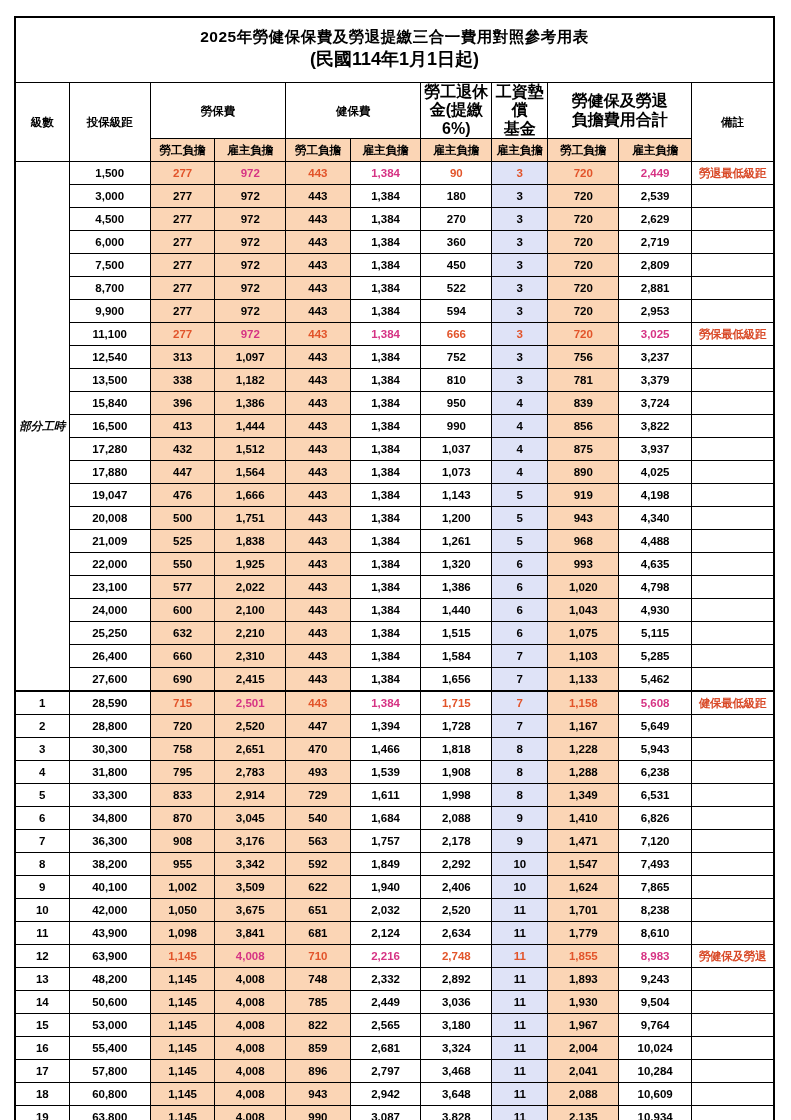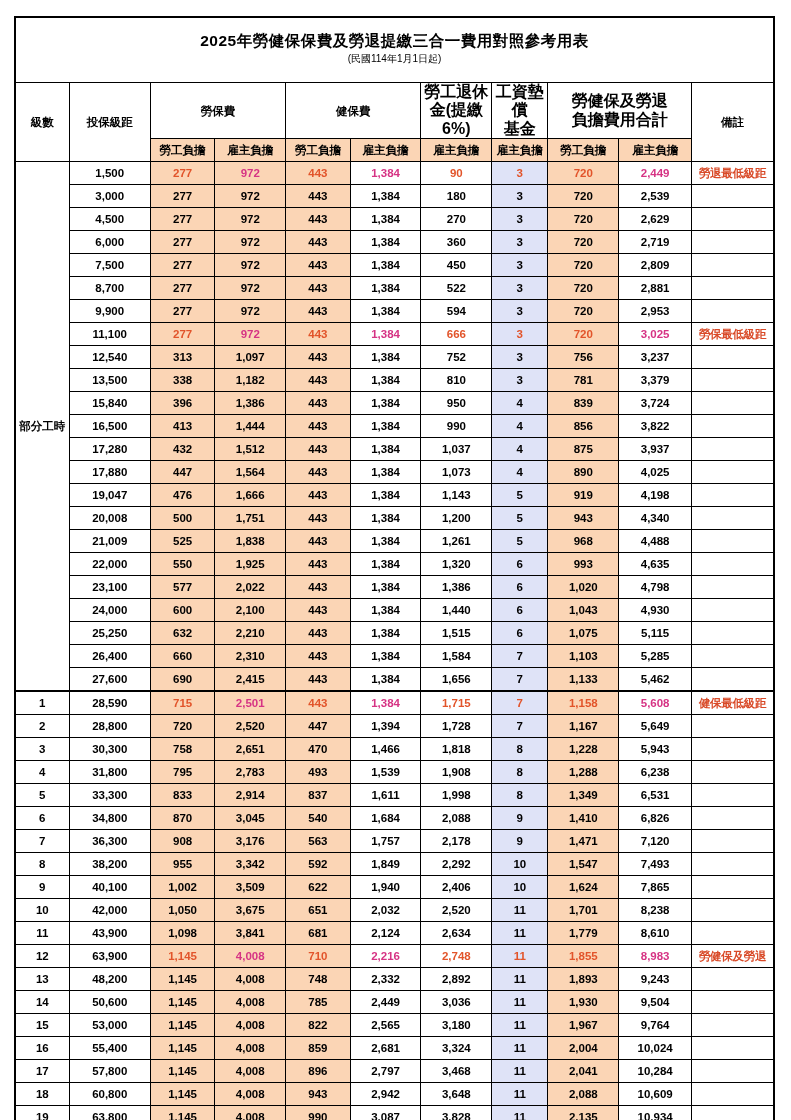"(民國114年1月1日起)" .title-sub { font-size: 10px -> 18px; font-weight: normal -> bold }
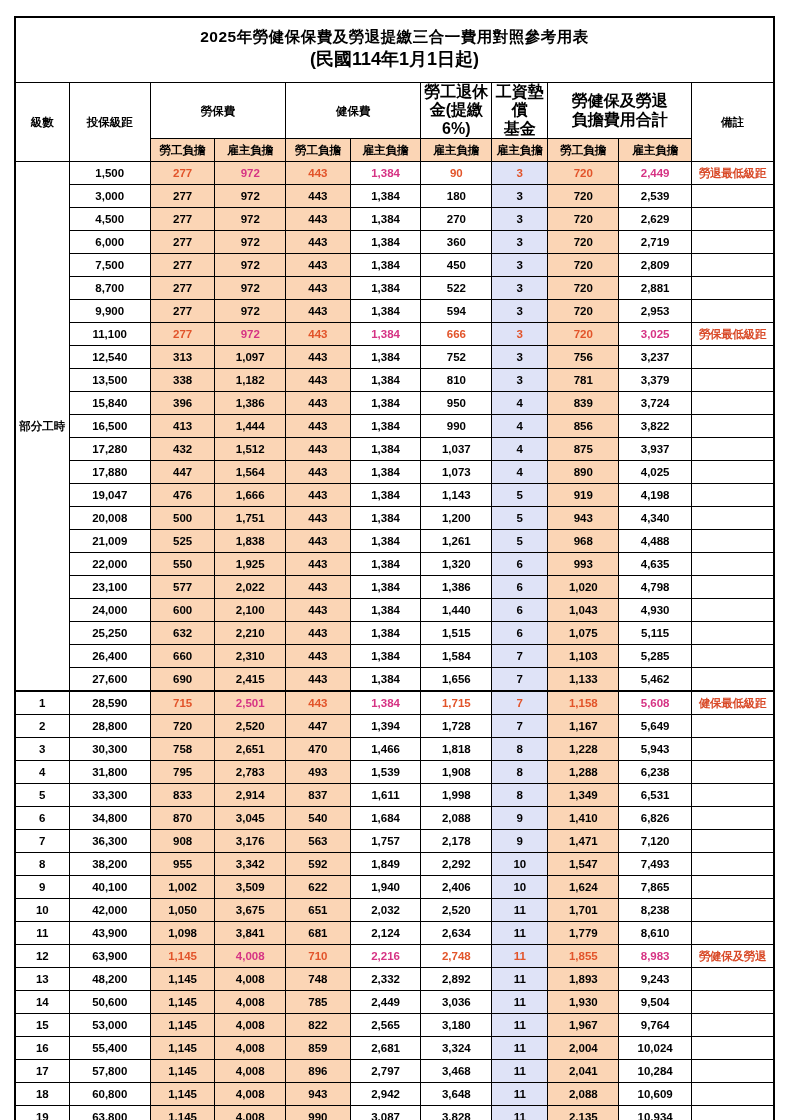"部分工時" .parttime-label { font-style: none -> italic }
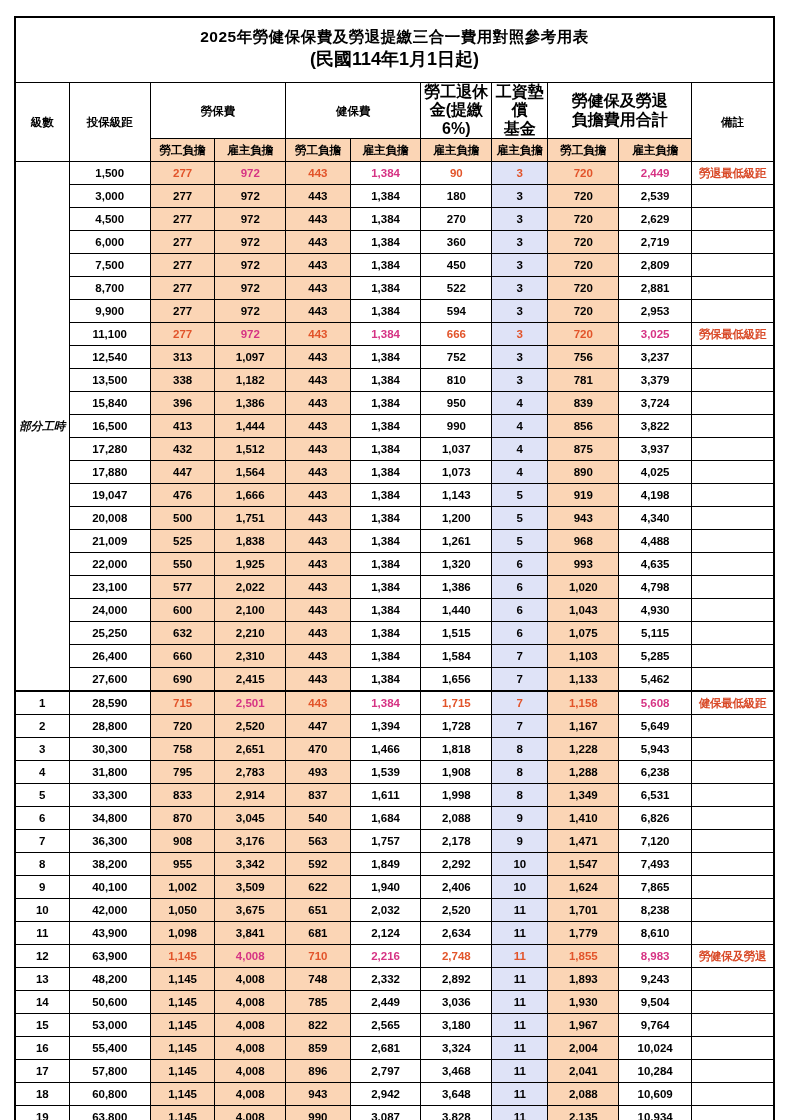"837" td.c-hl { text: 837 -> 729 }
